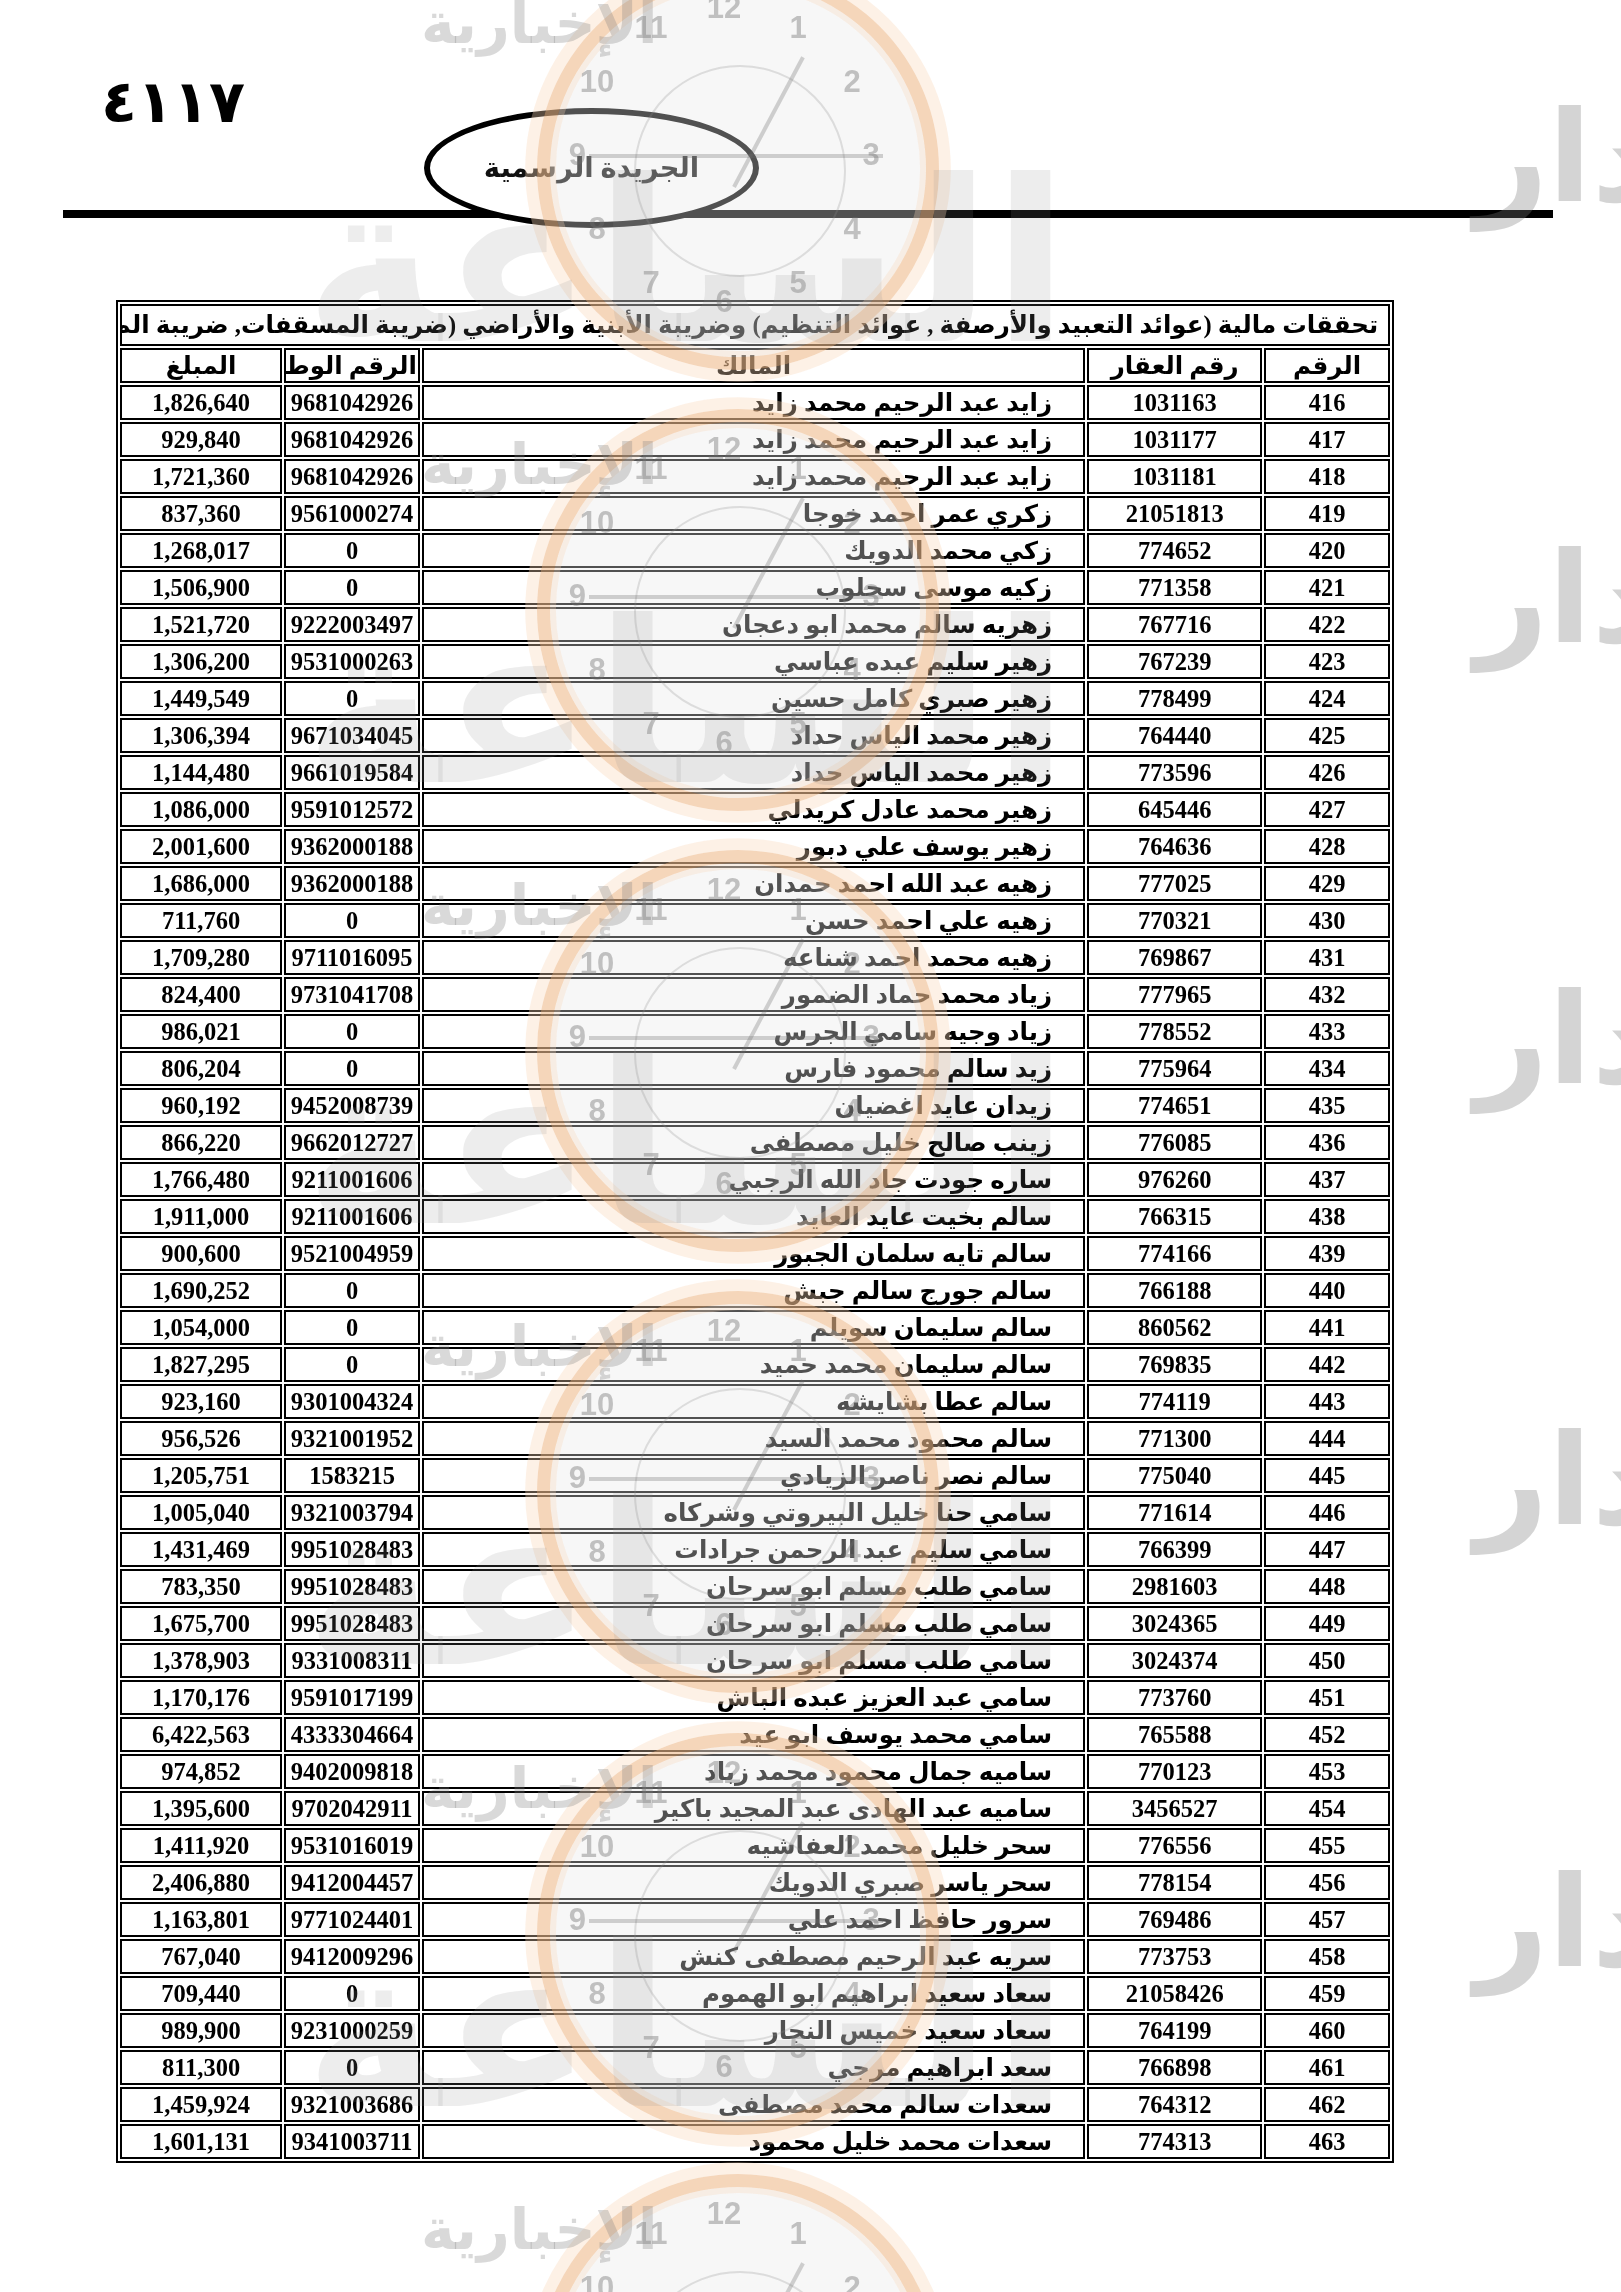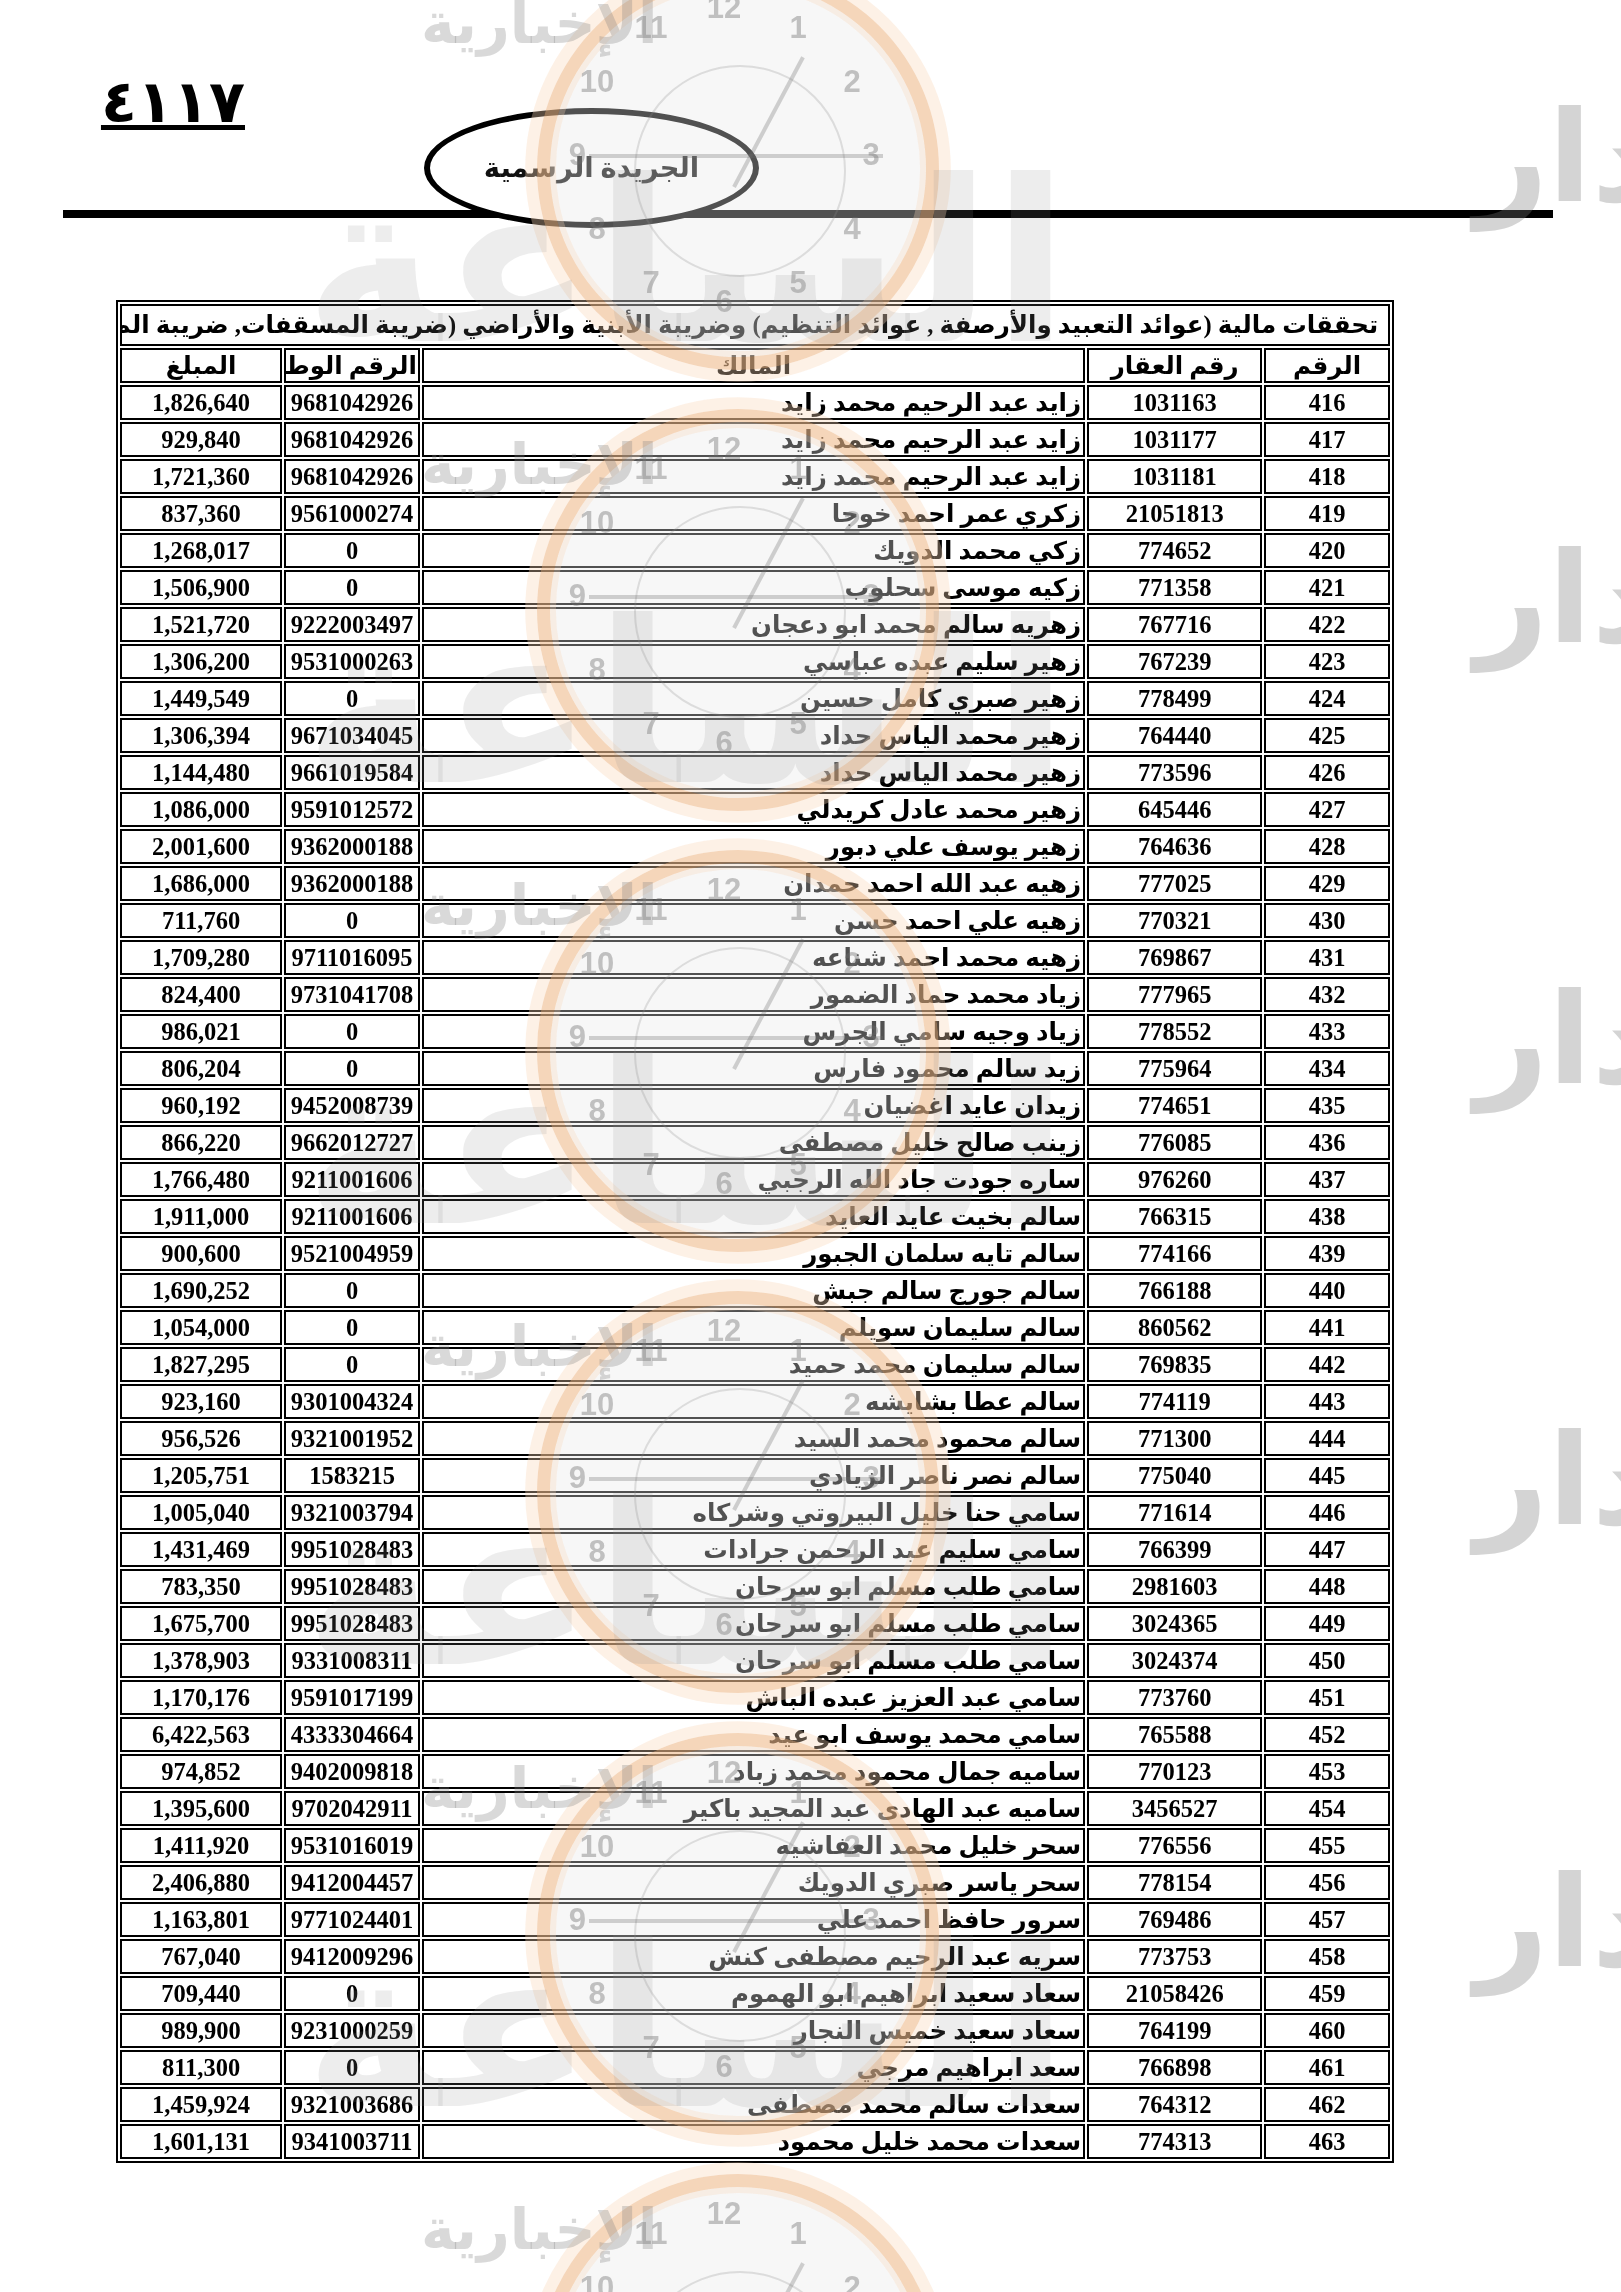"٤١١٧" .page-number { text-decoration: underline -> none }
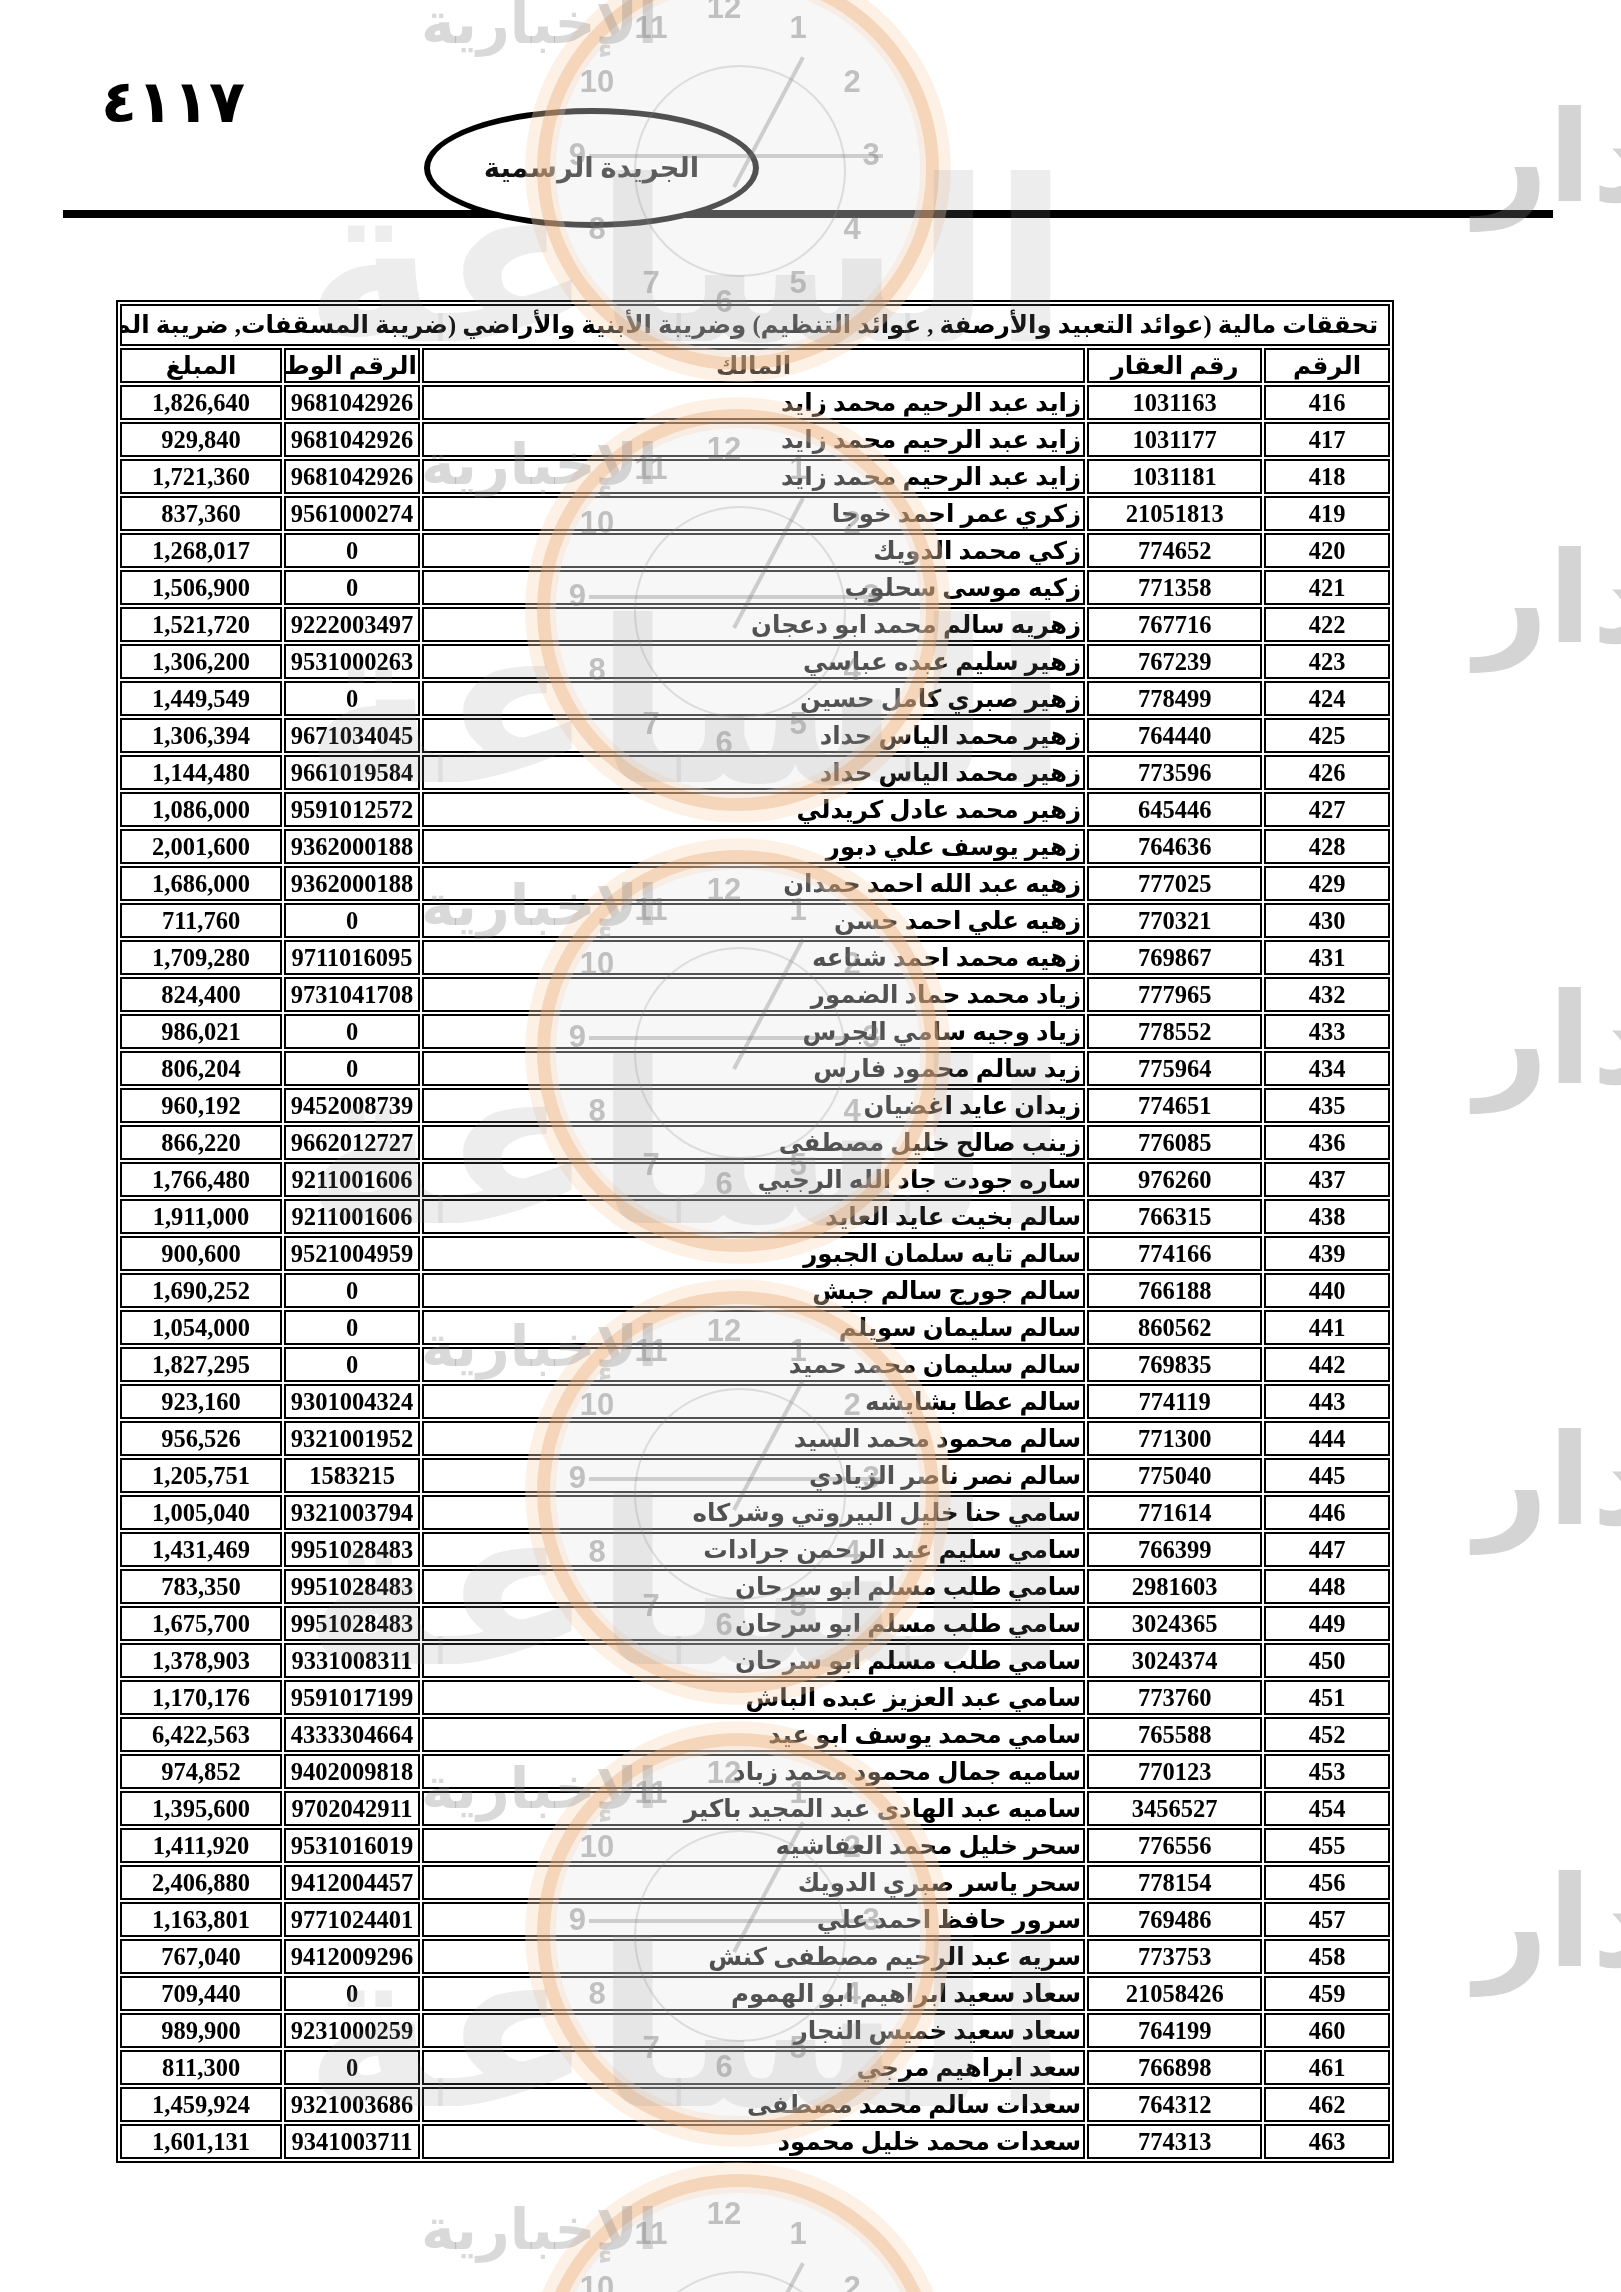"زايد عبد الرحيم محمد زايد" td.cell-owner { padding-right: 2px -> 31px }
